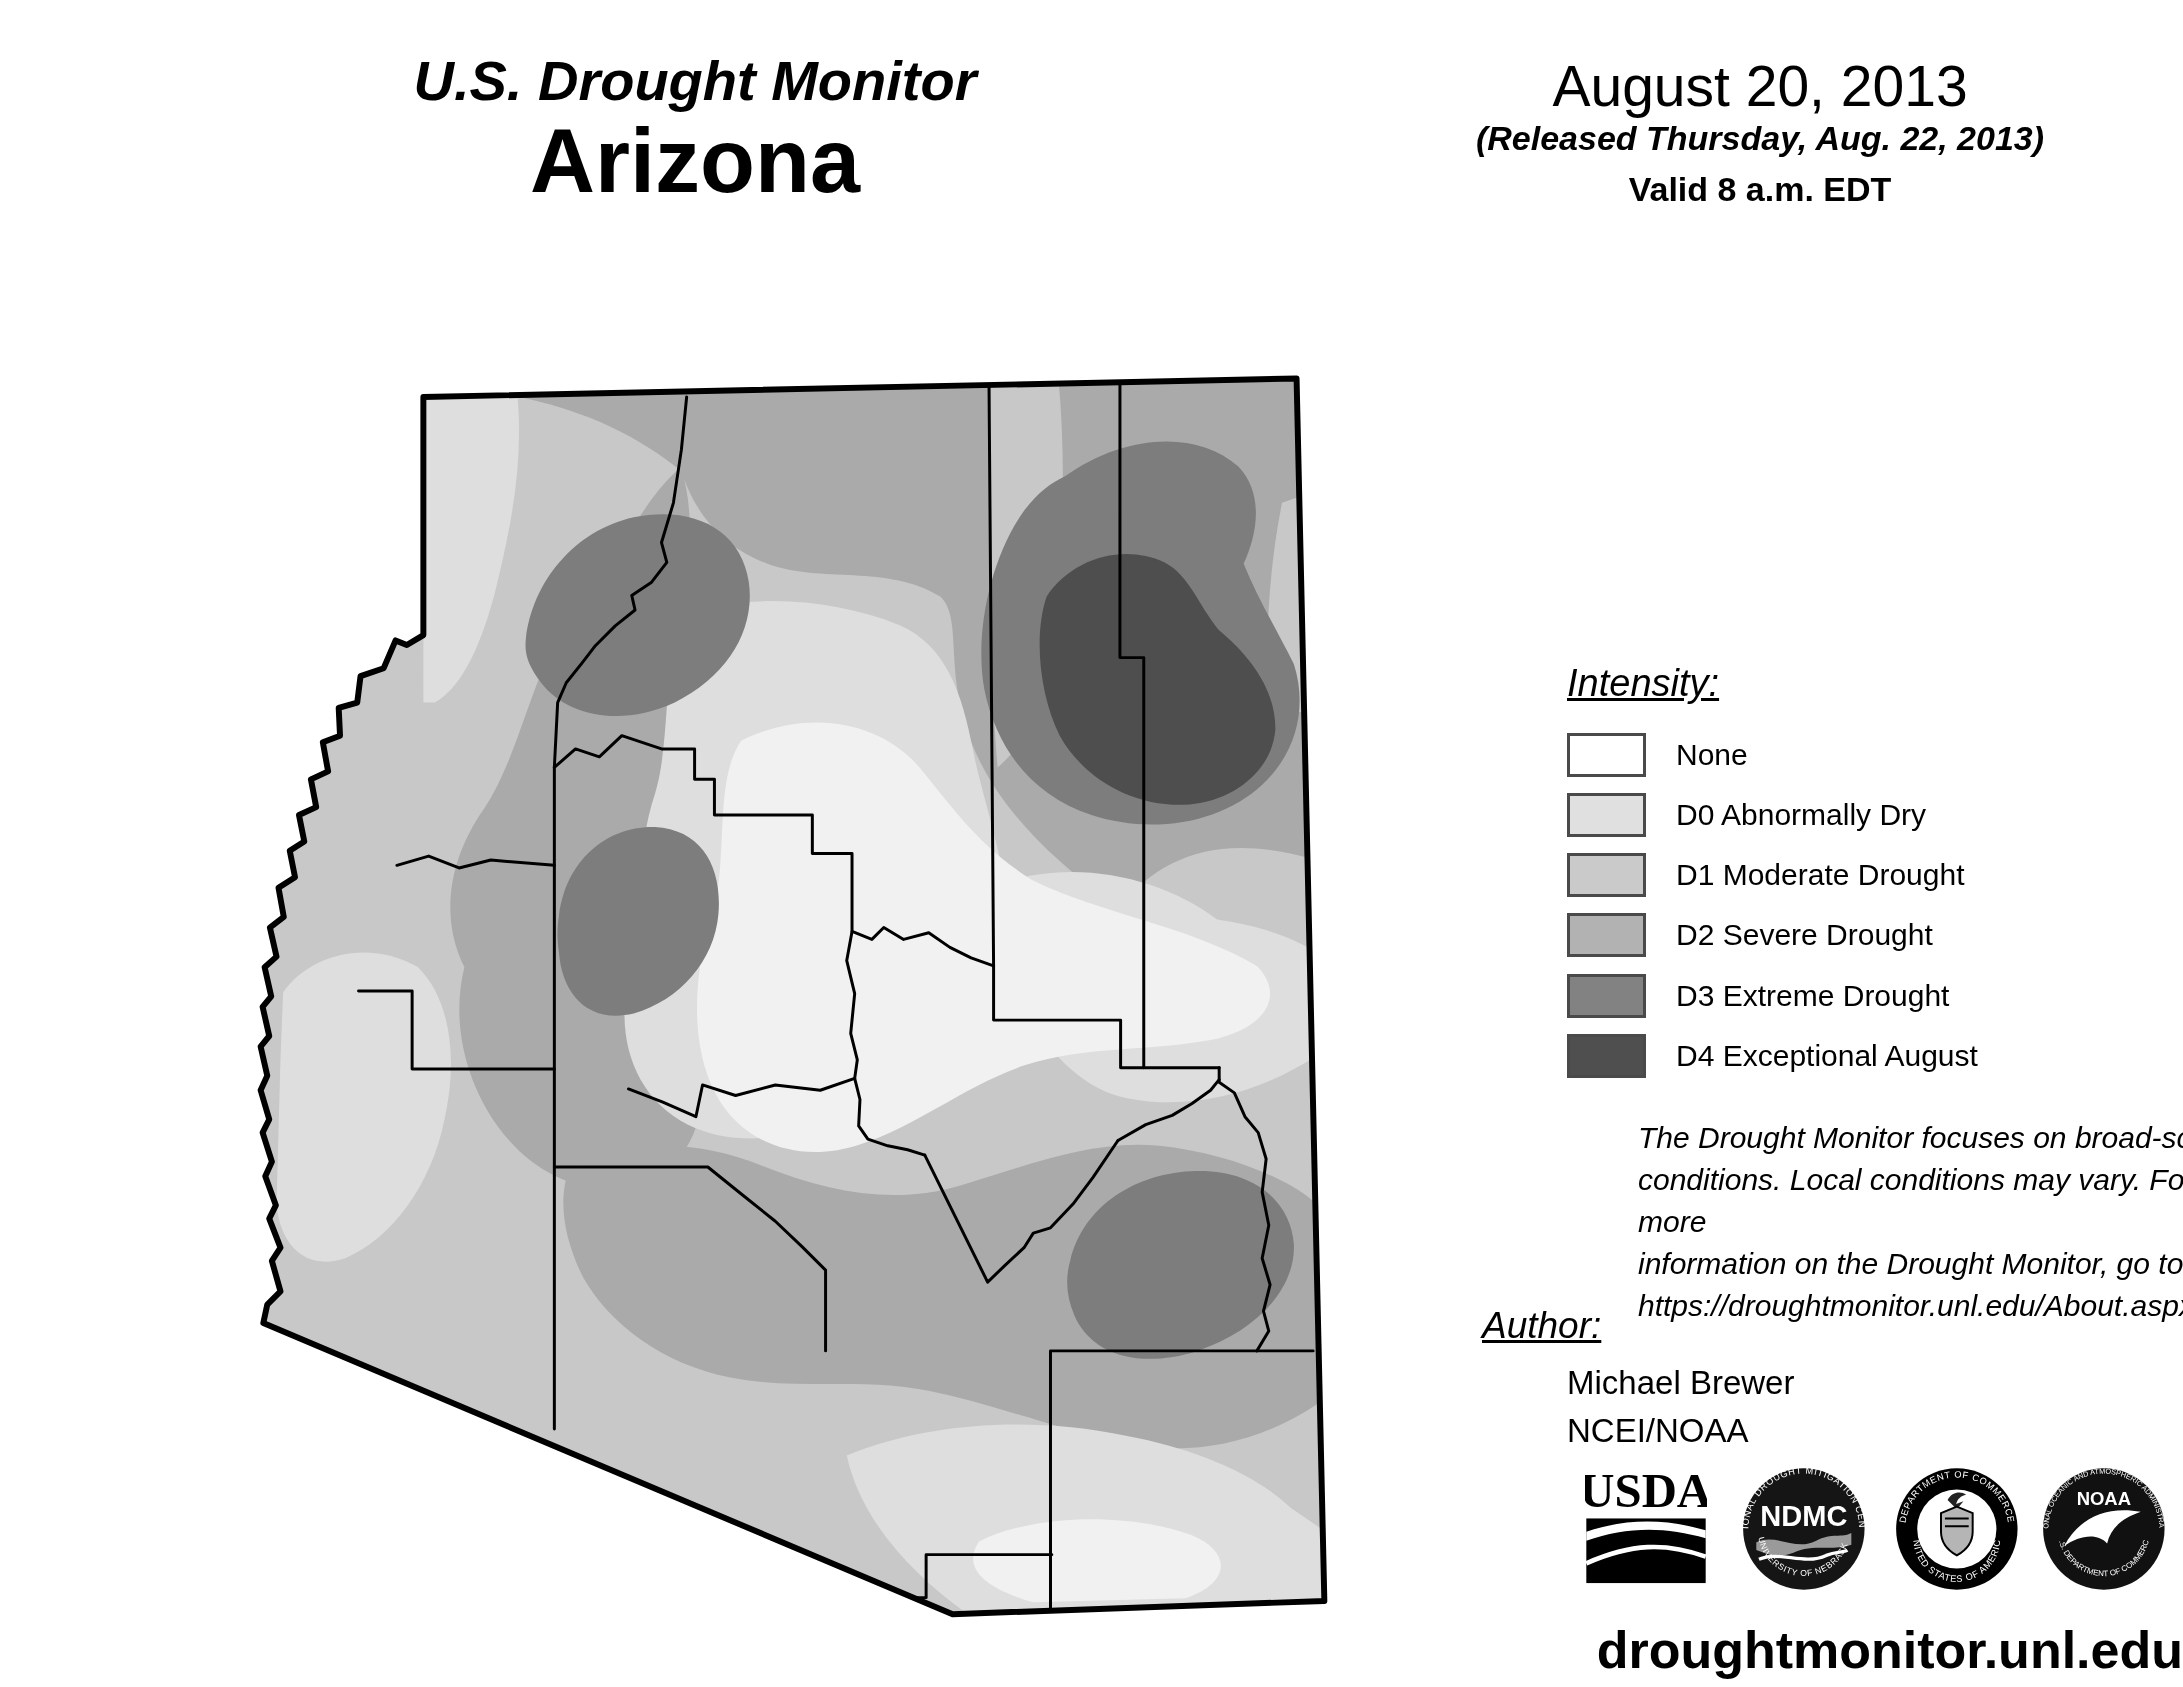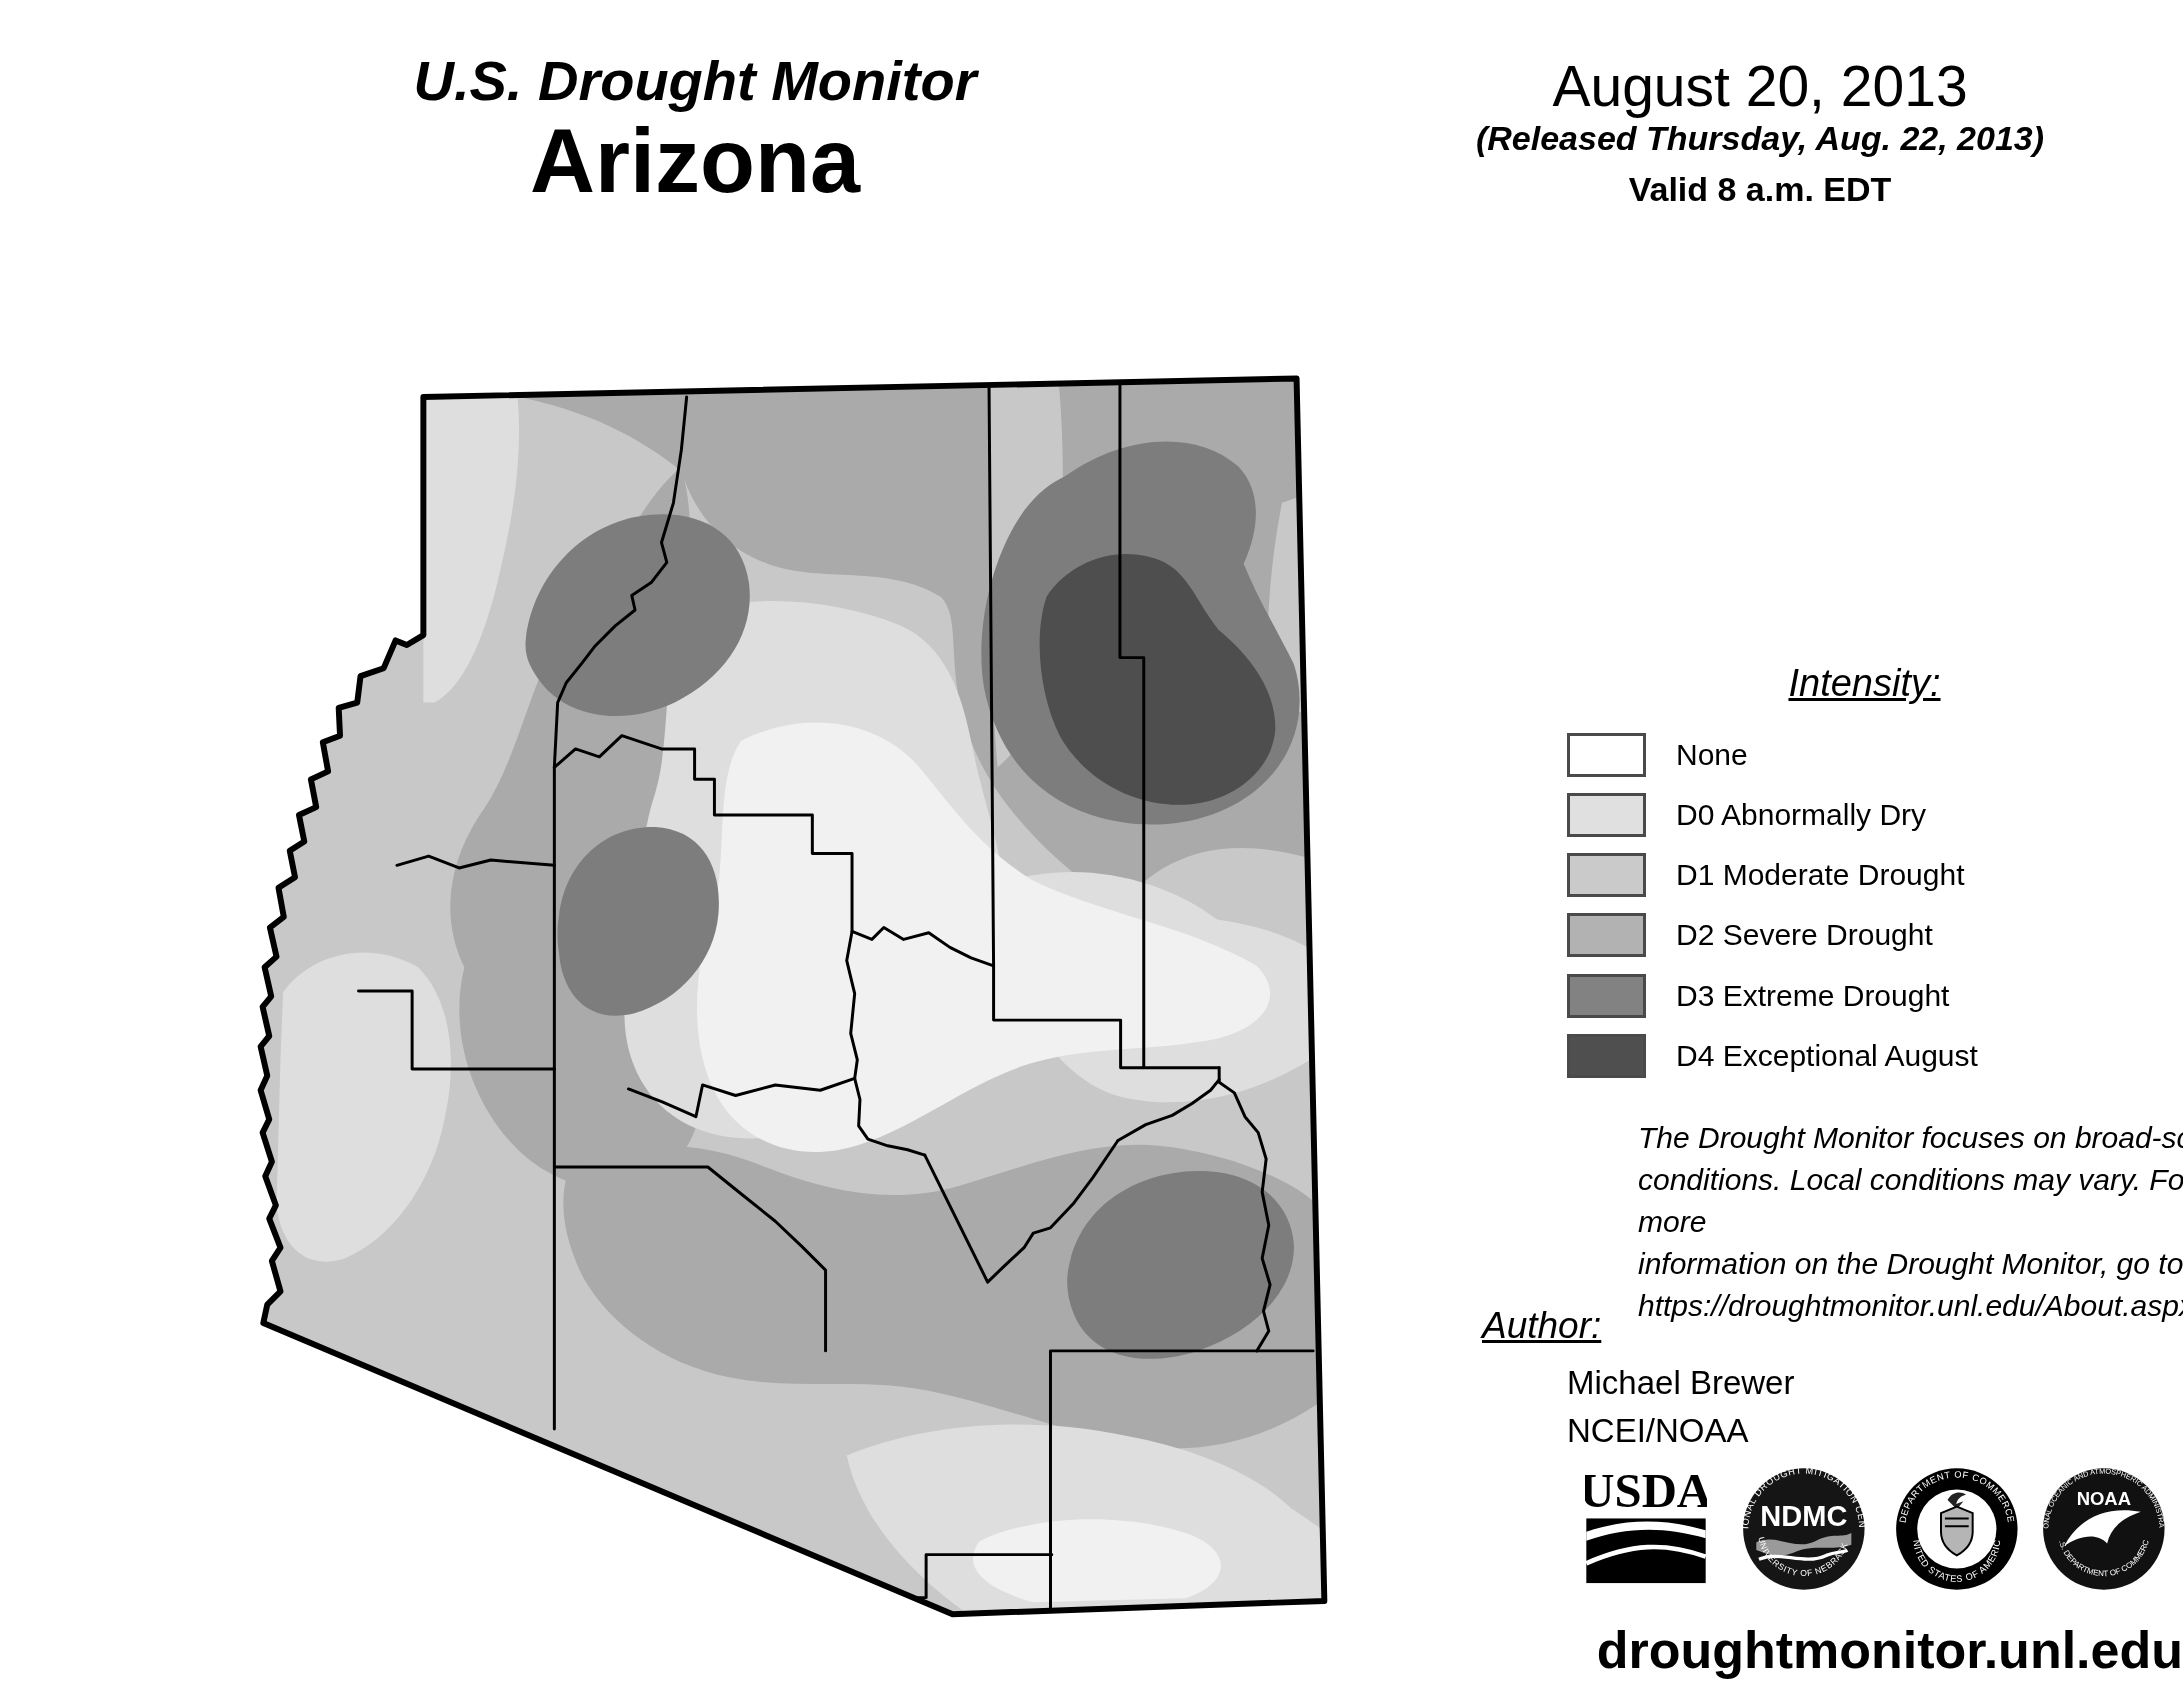"Intensity:" #legend-wrap { text-align: center -> none }
